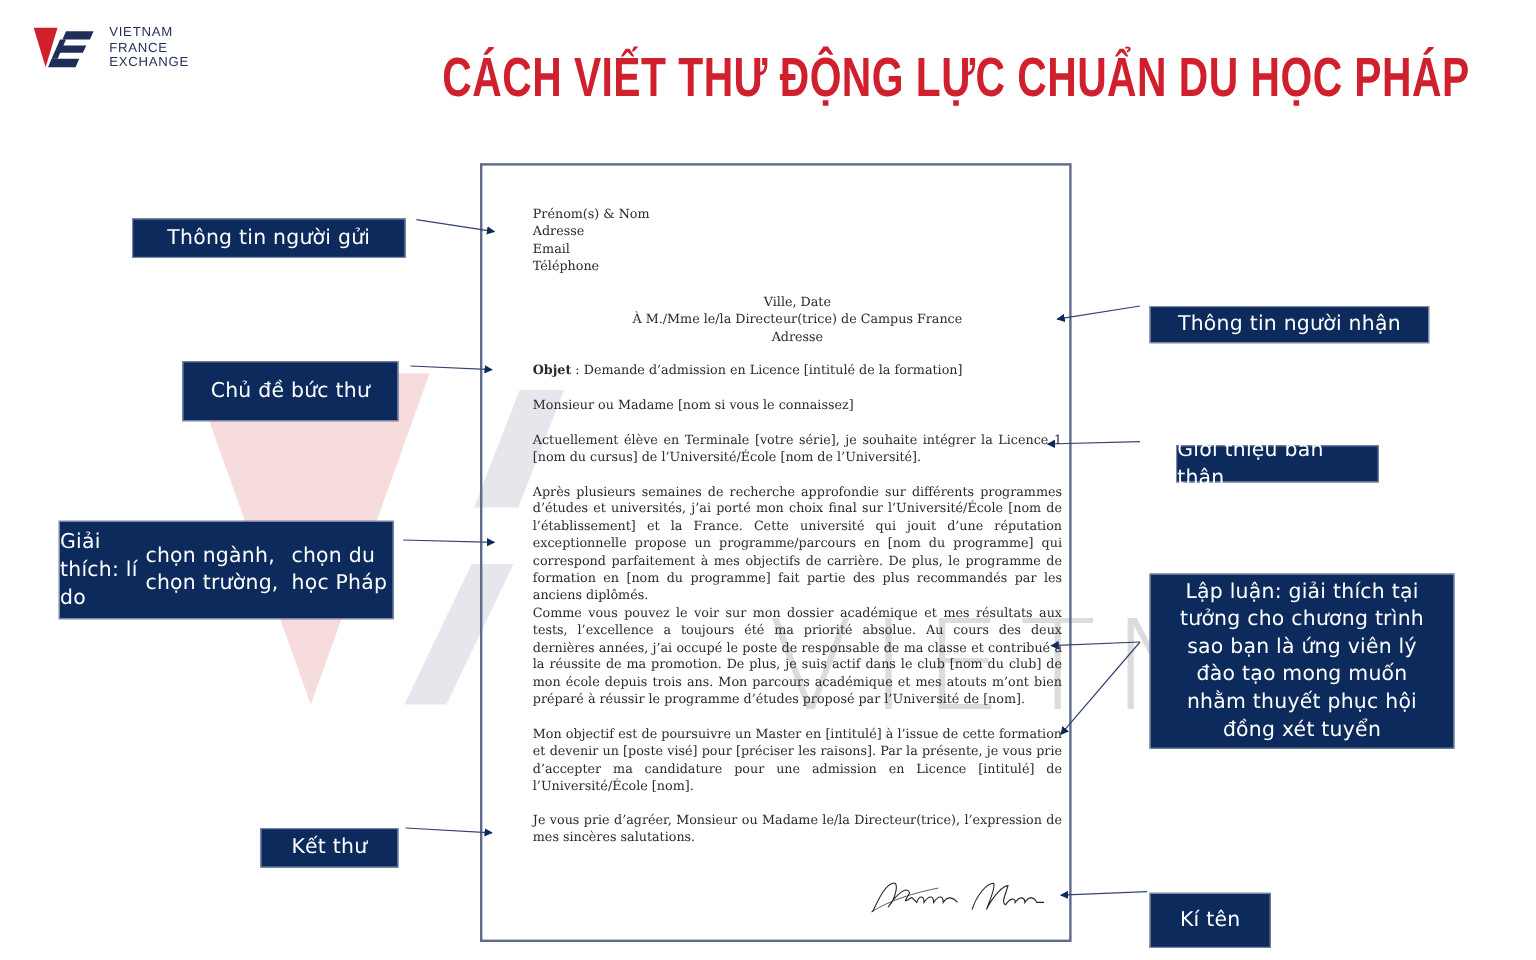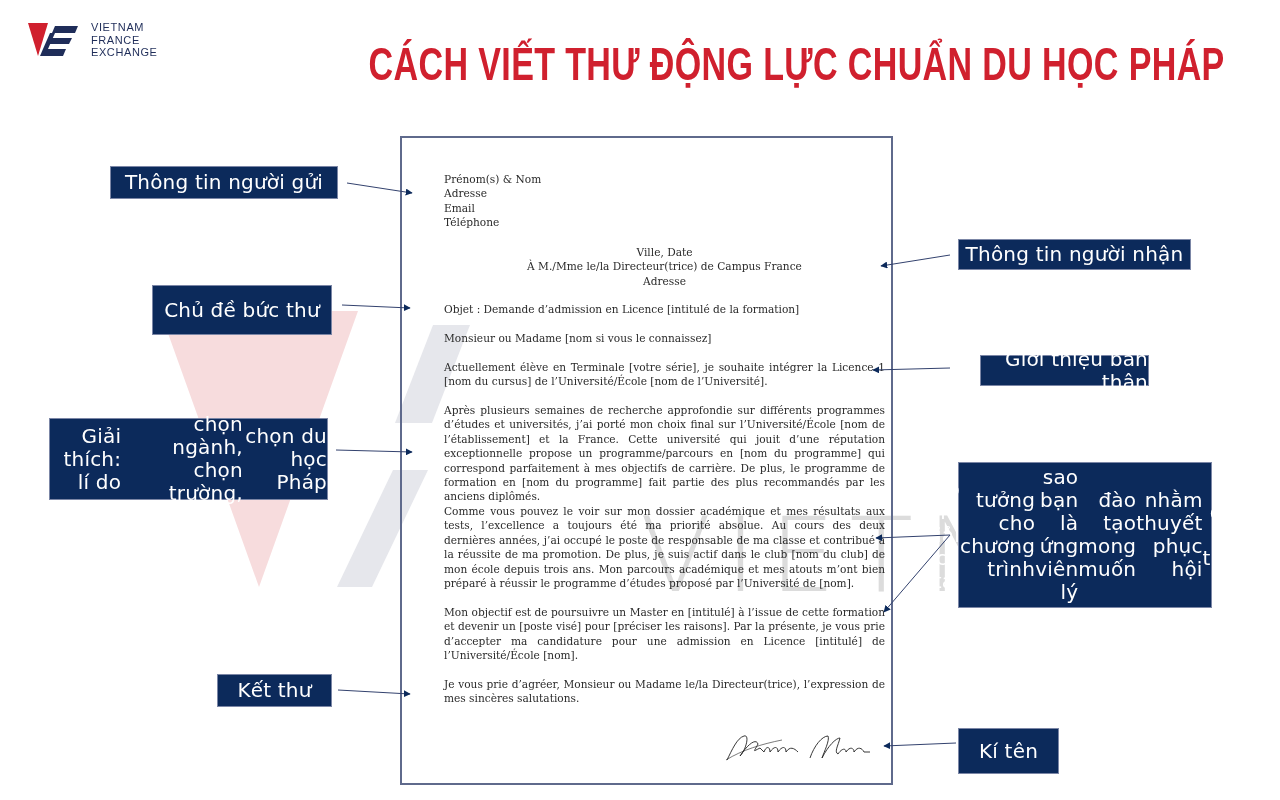"Thông tin người gửi" .label { font-size: 20px -> 17px; margin-top: none -> 16px; text-align: right -> left }
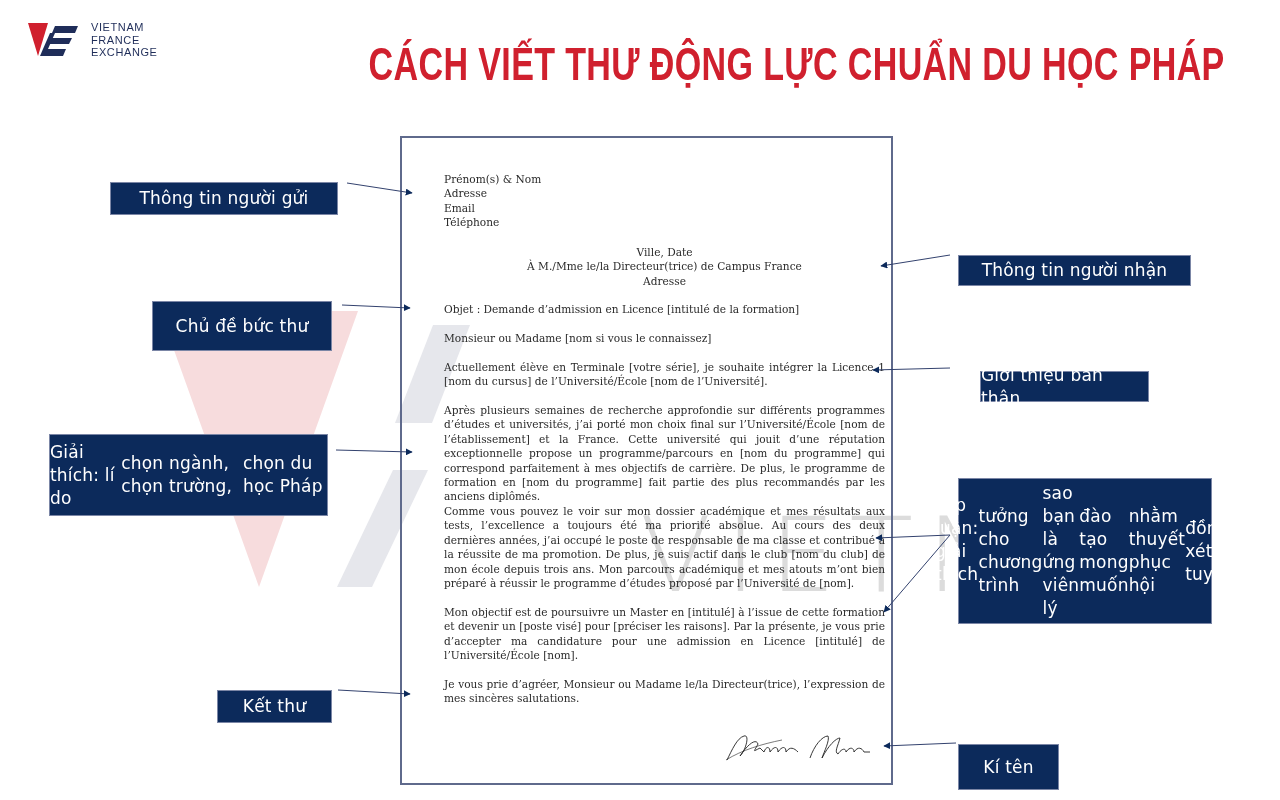"Objet" .lt b { font-weight: normal -> bold }
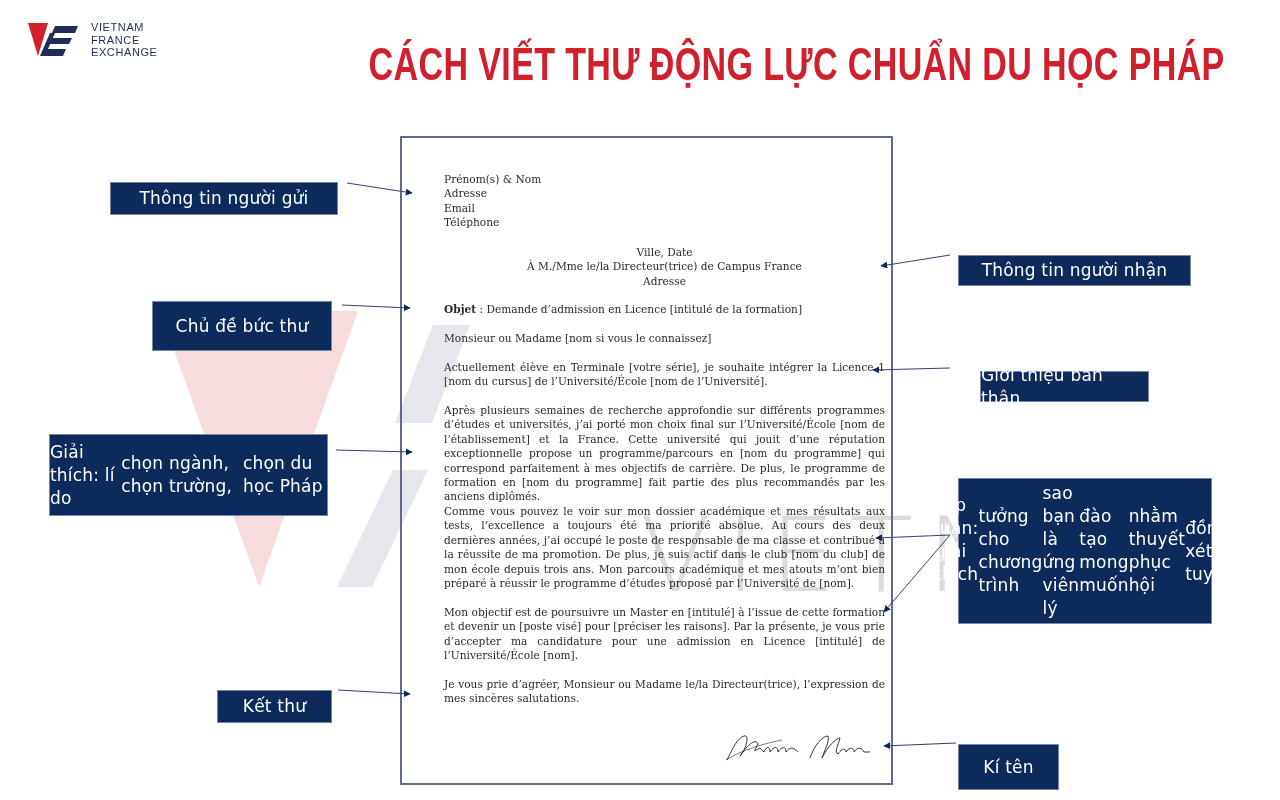"Lập luận: giải thích tại" div.label { flex-direction: row -> column }
